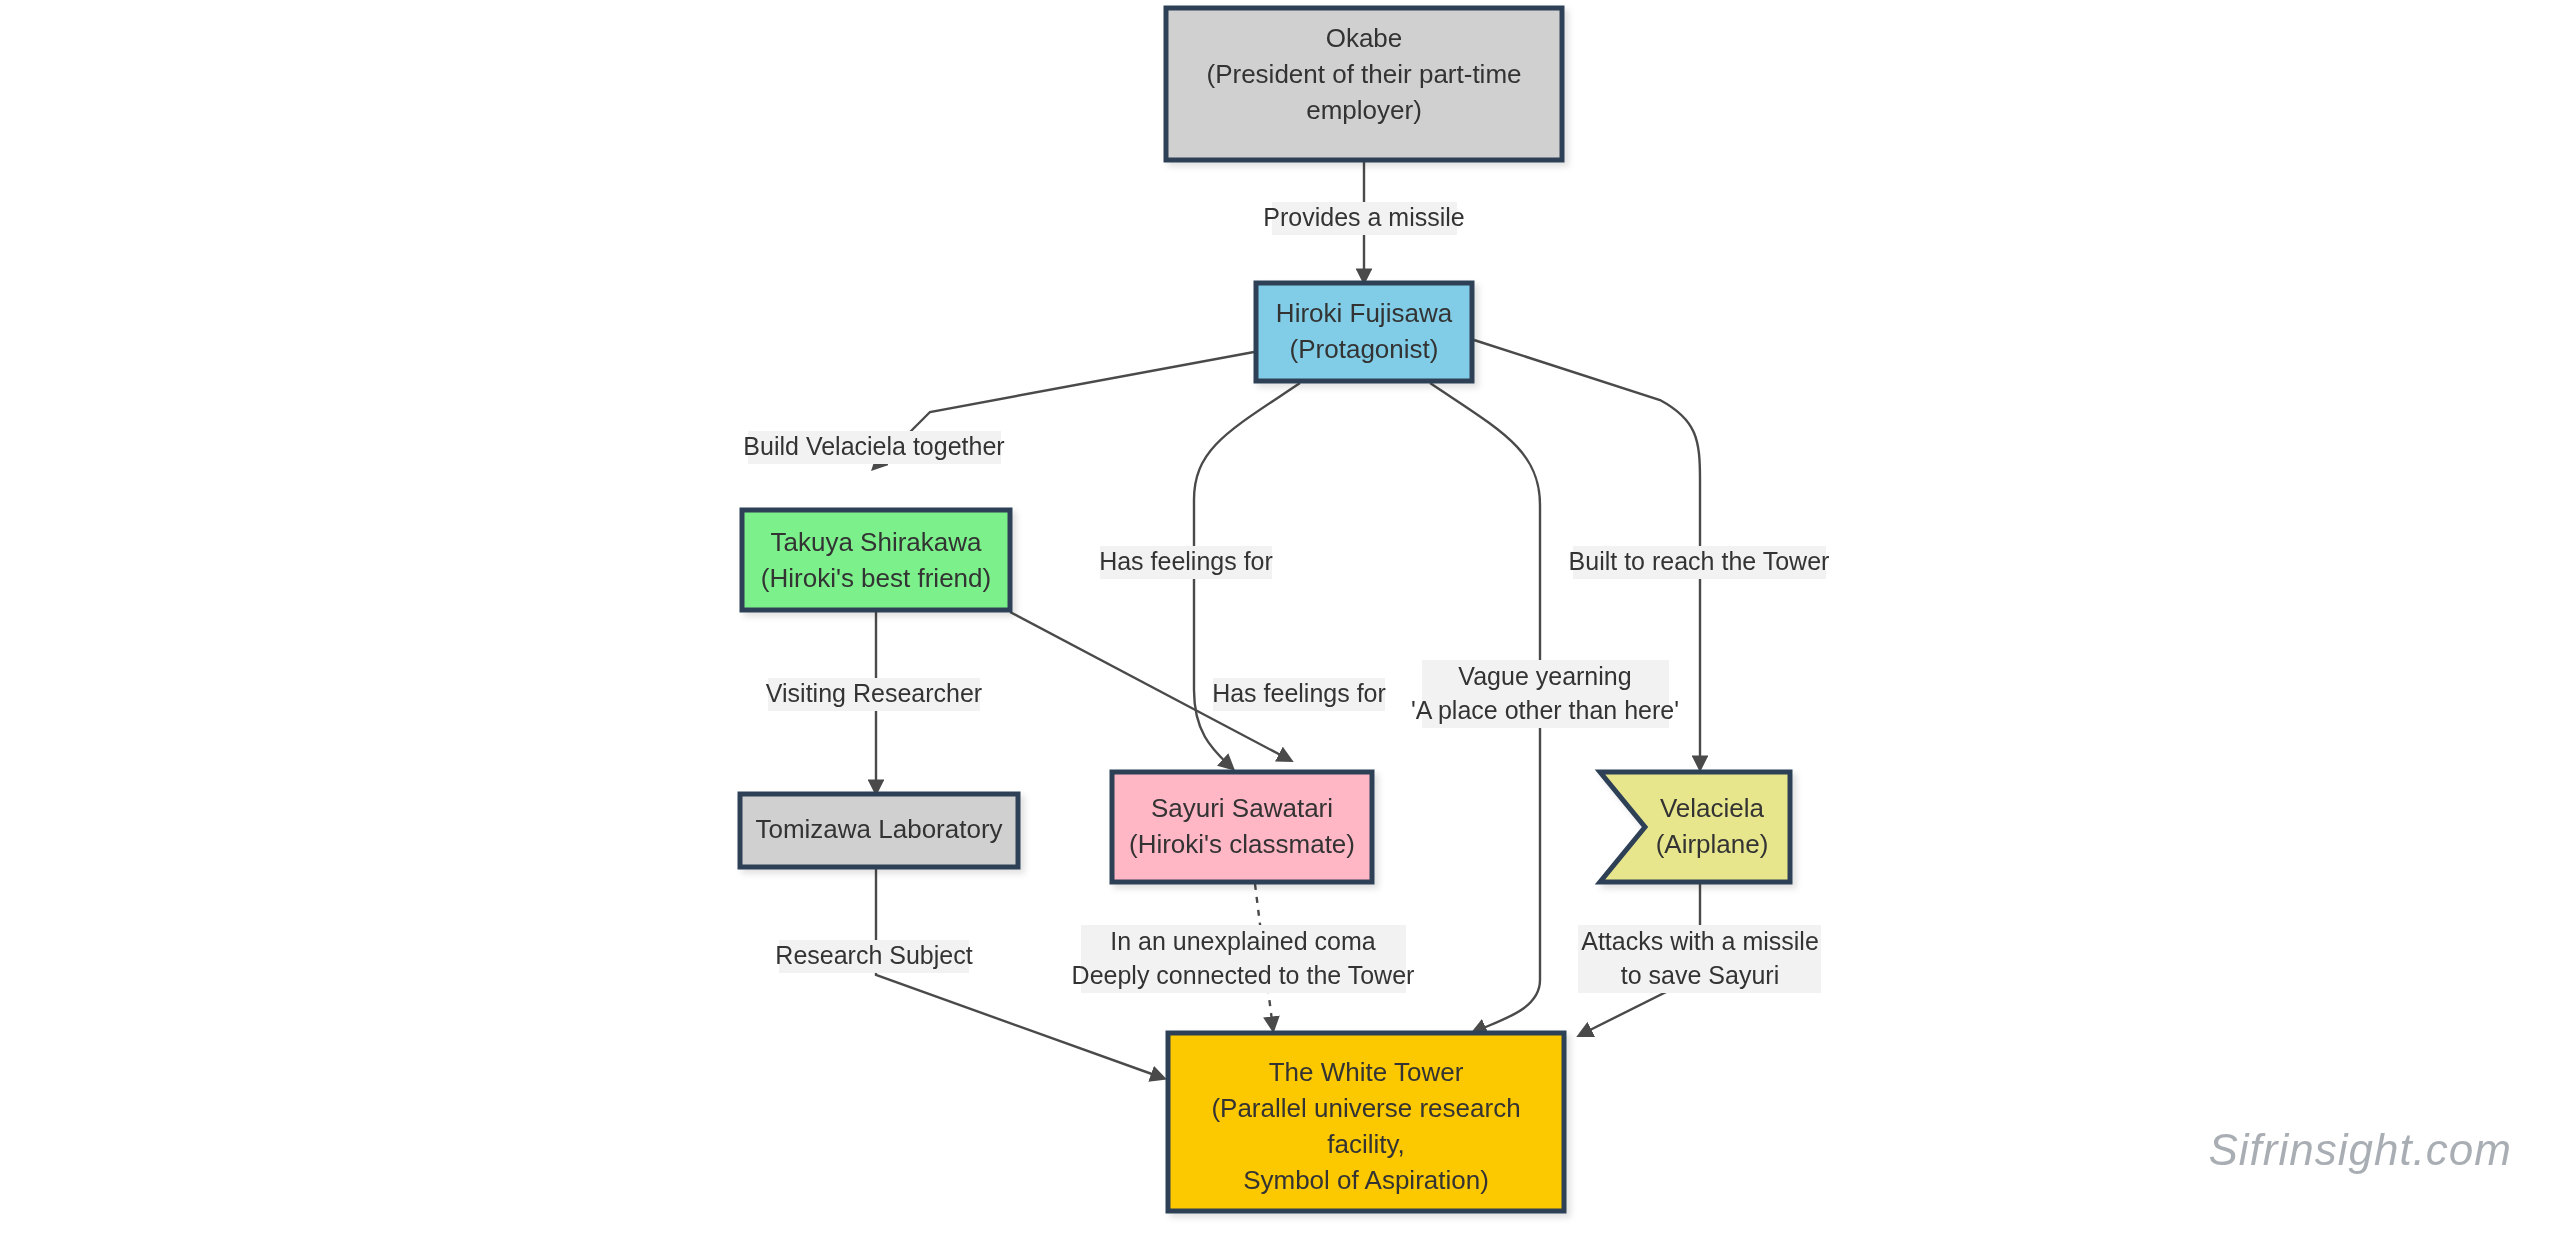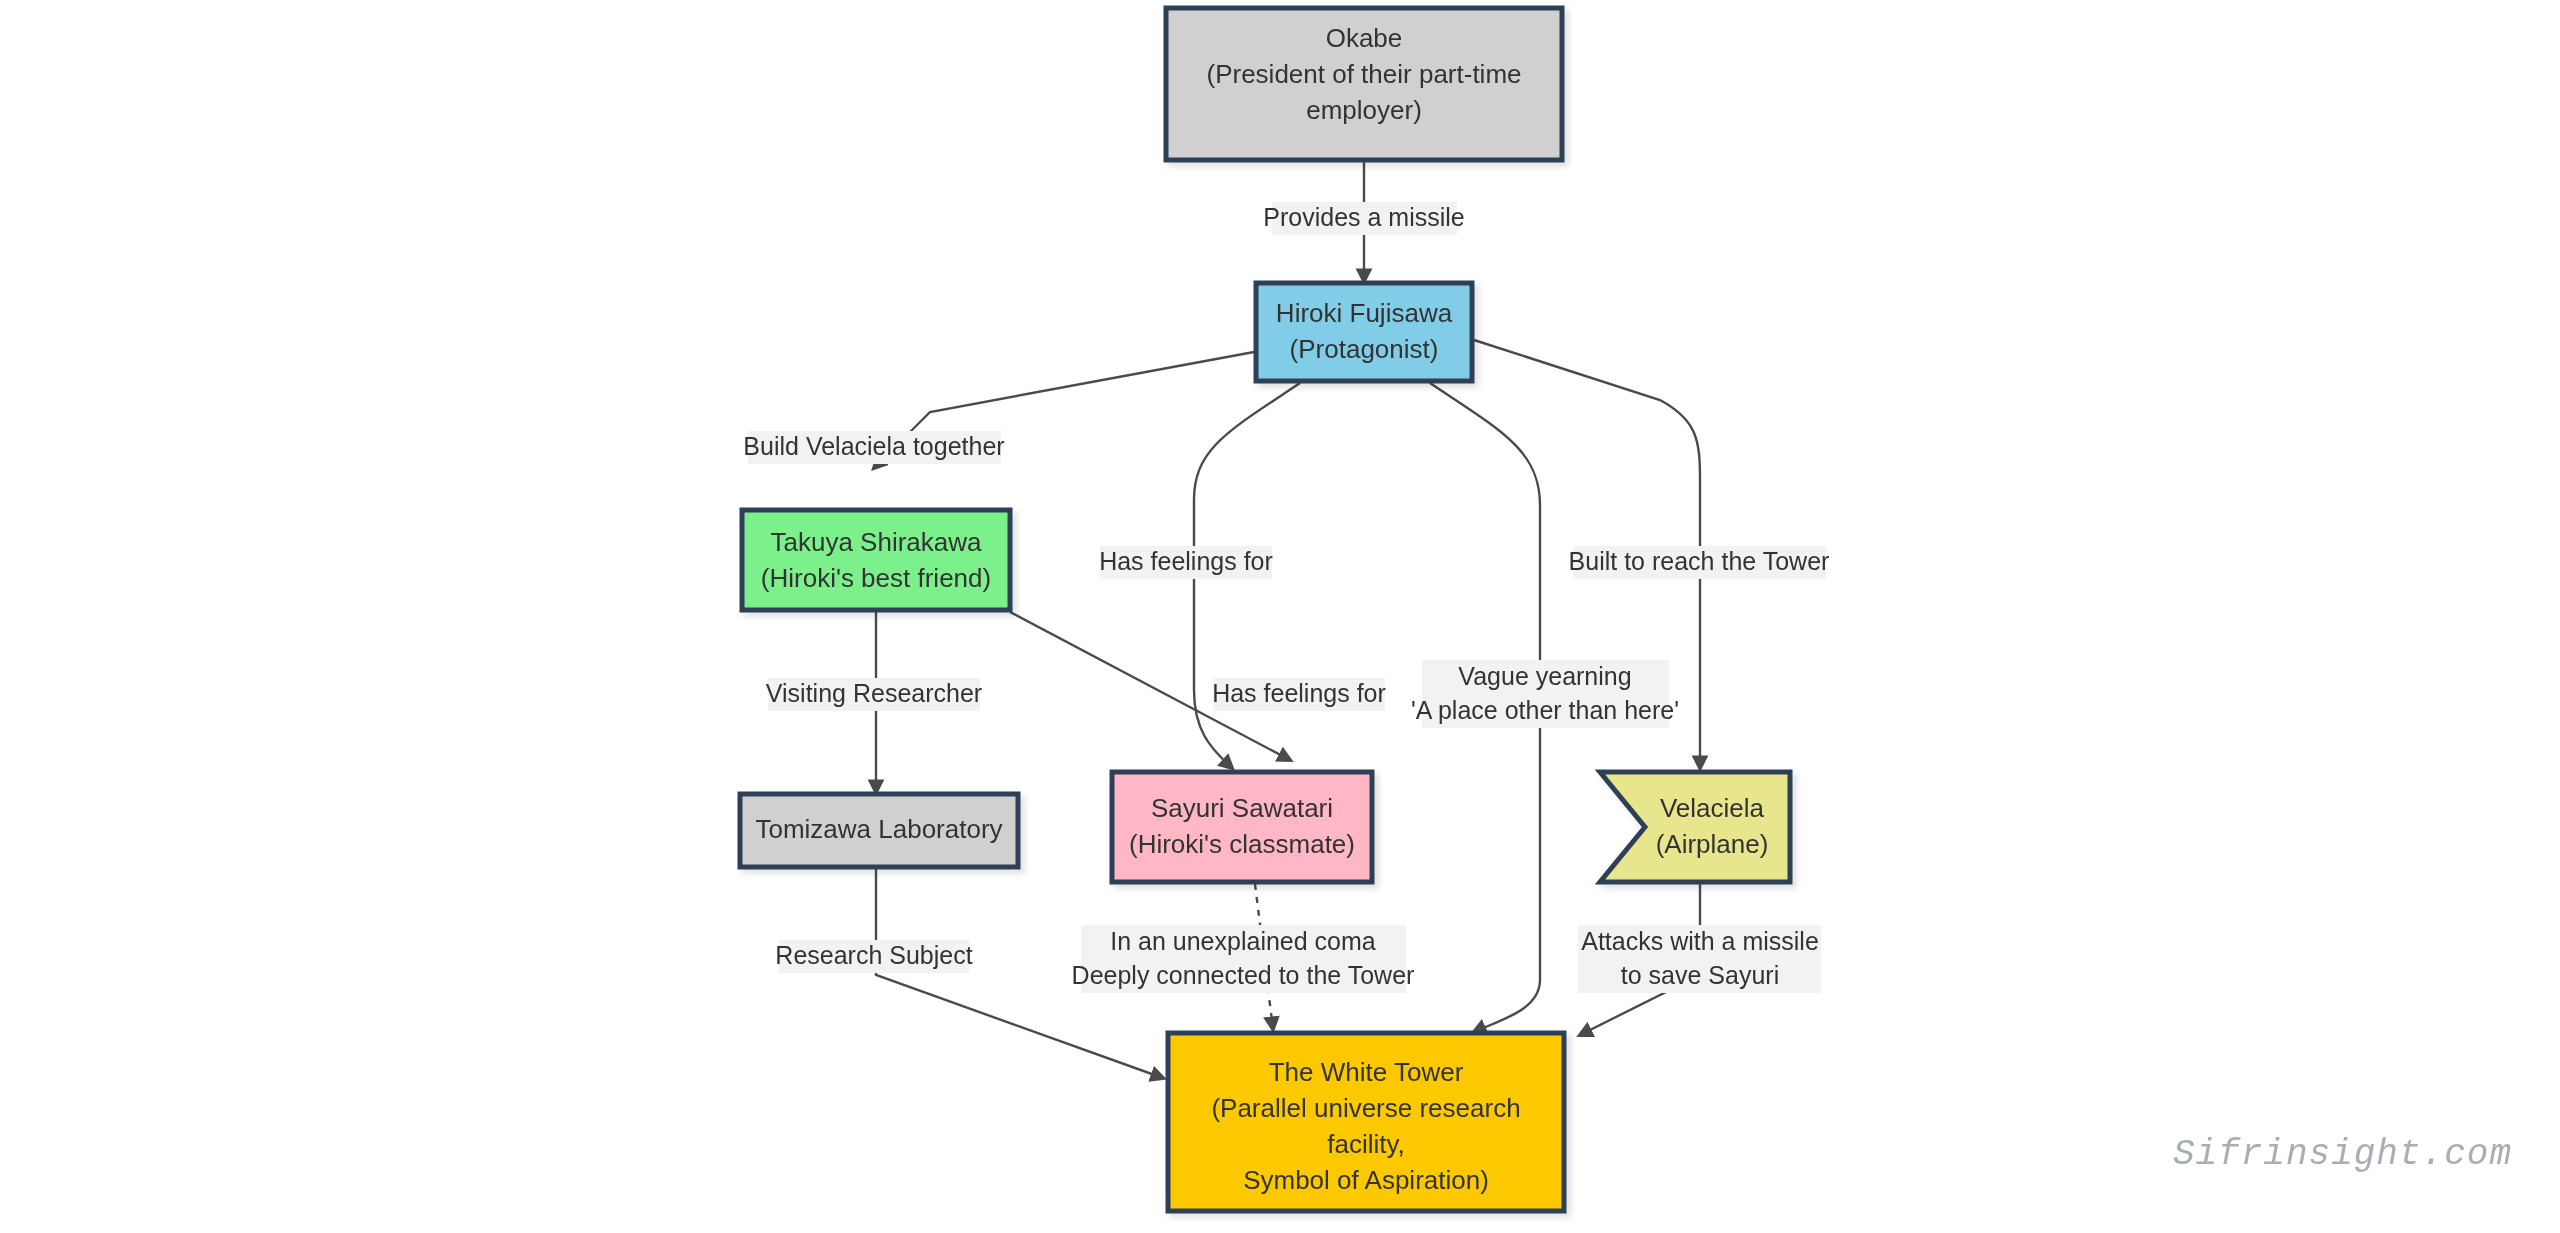"Sifrinsight.com" .watermark { font-family: Liberation Mono, monospace -> Liberation Sans, sans-serif; font-size: 36px -> 44px }
